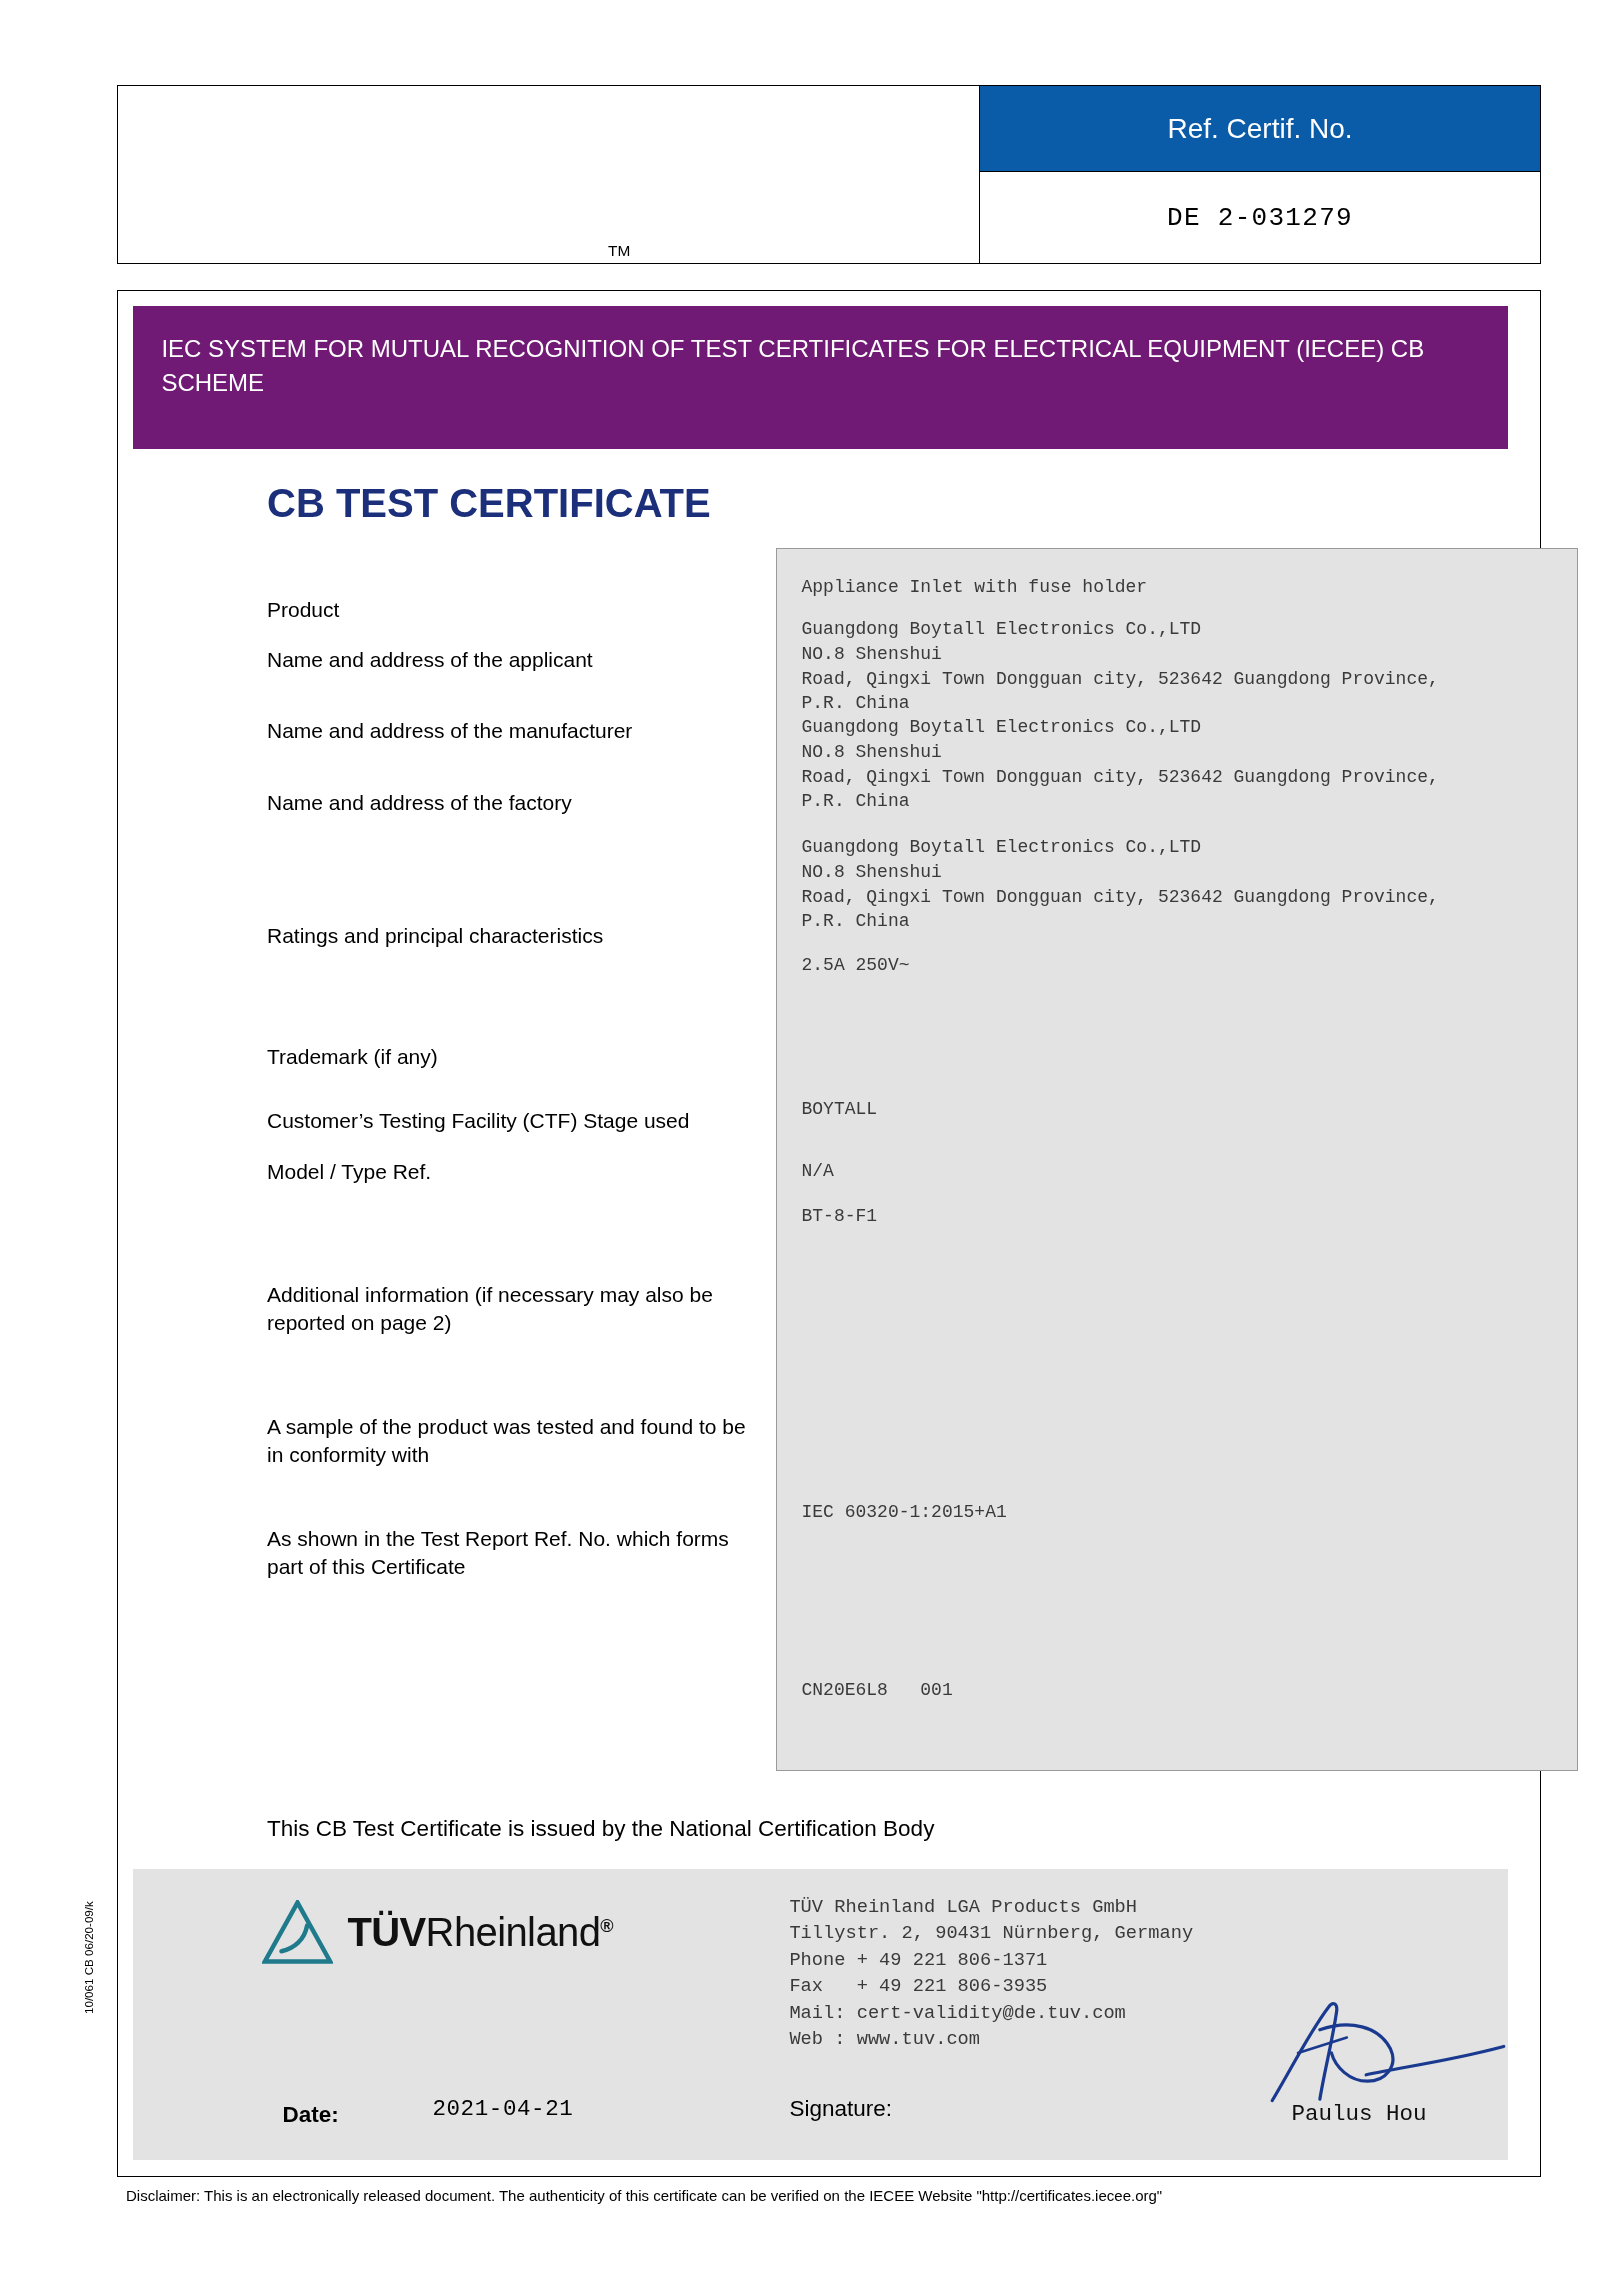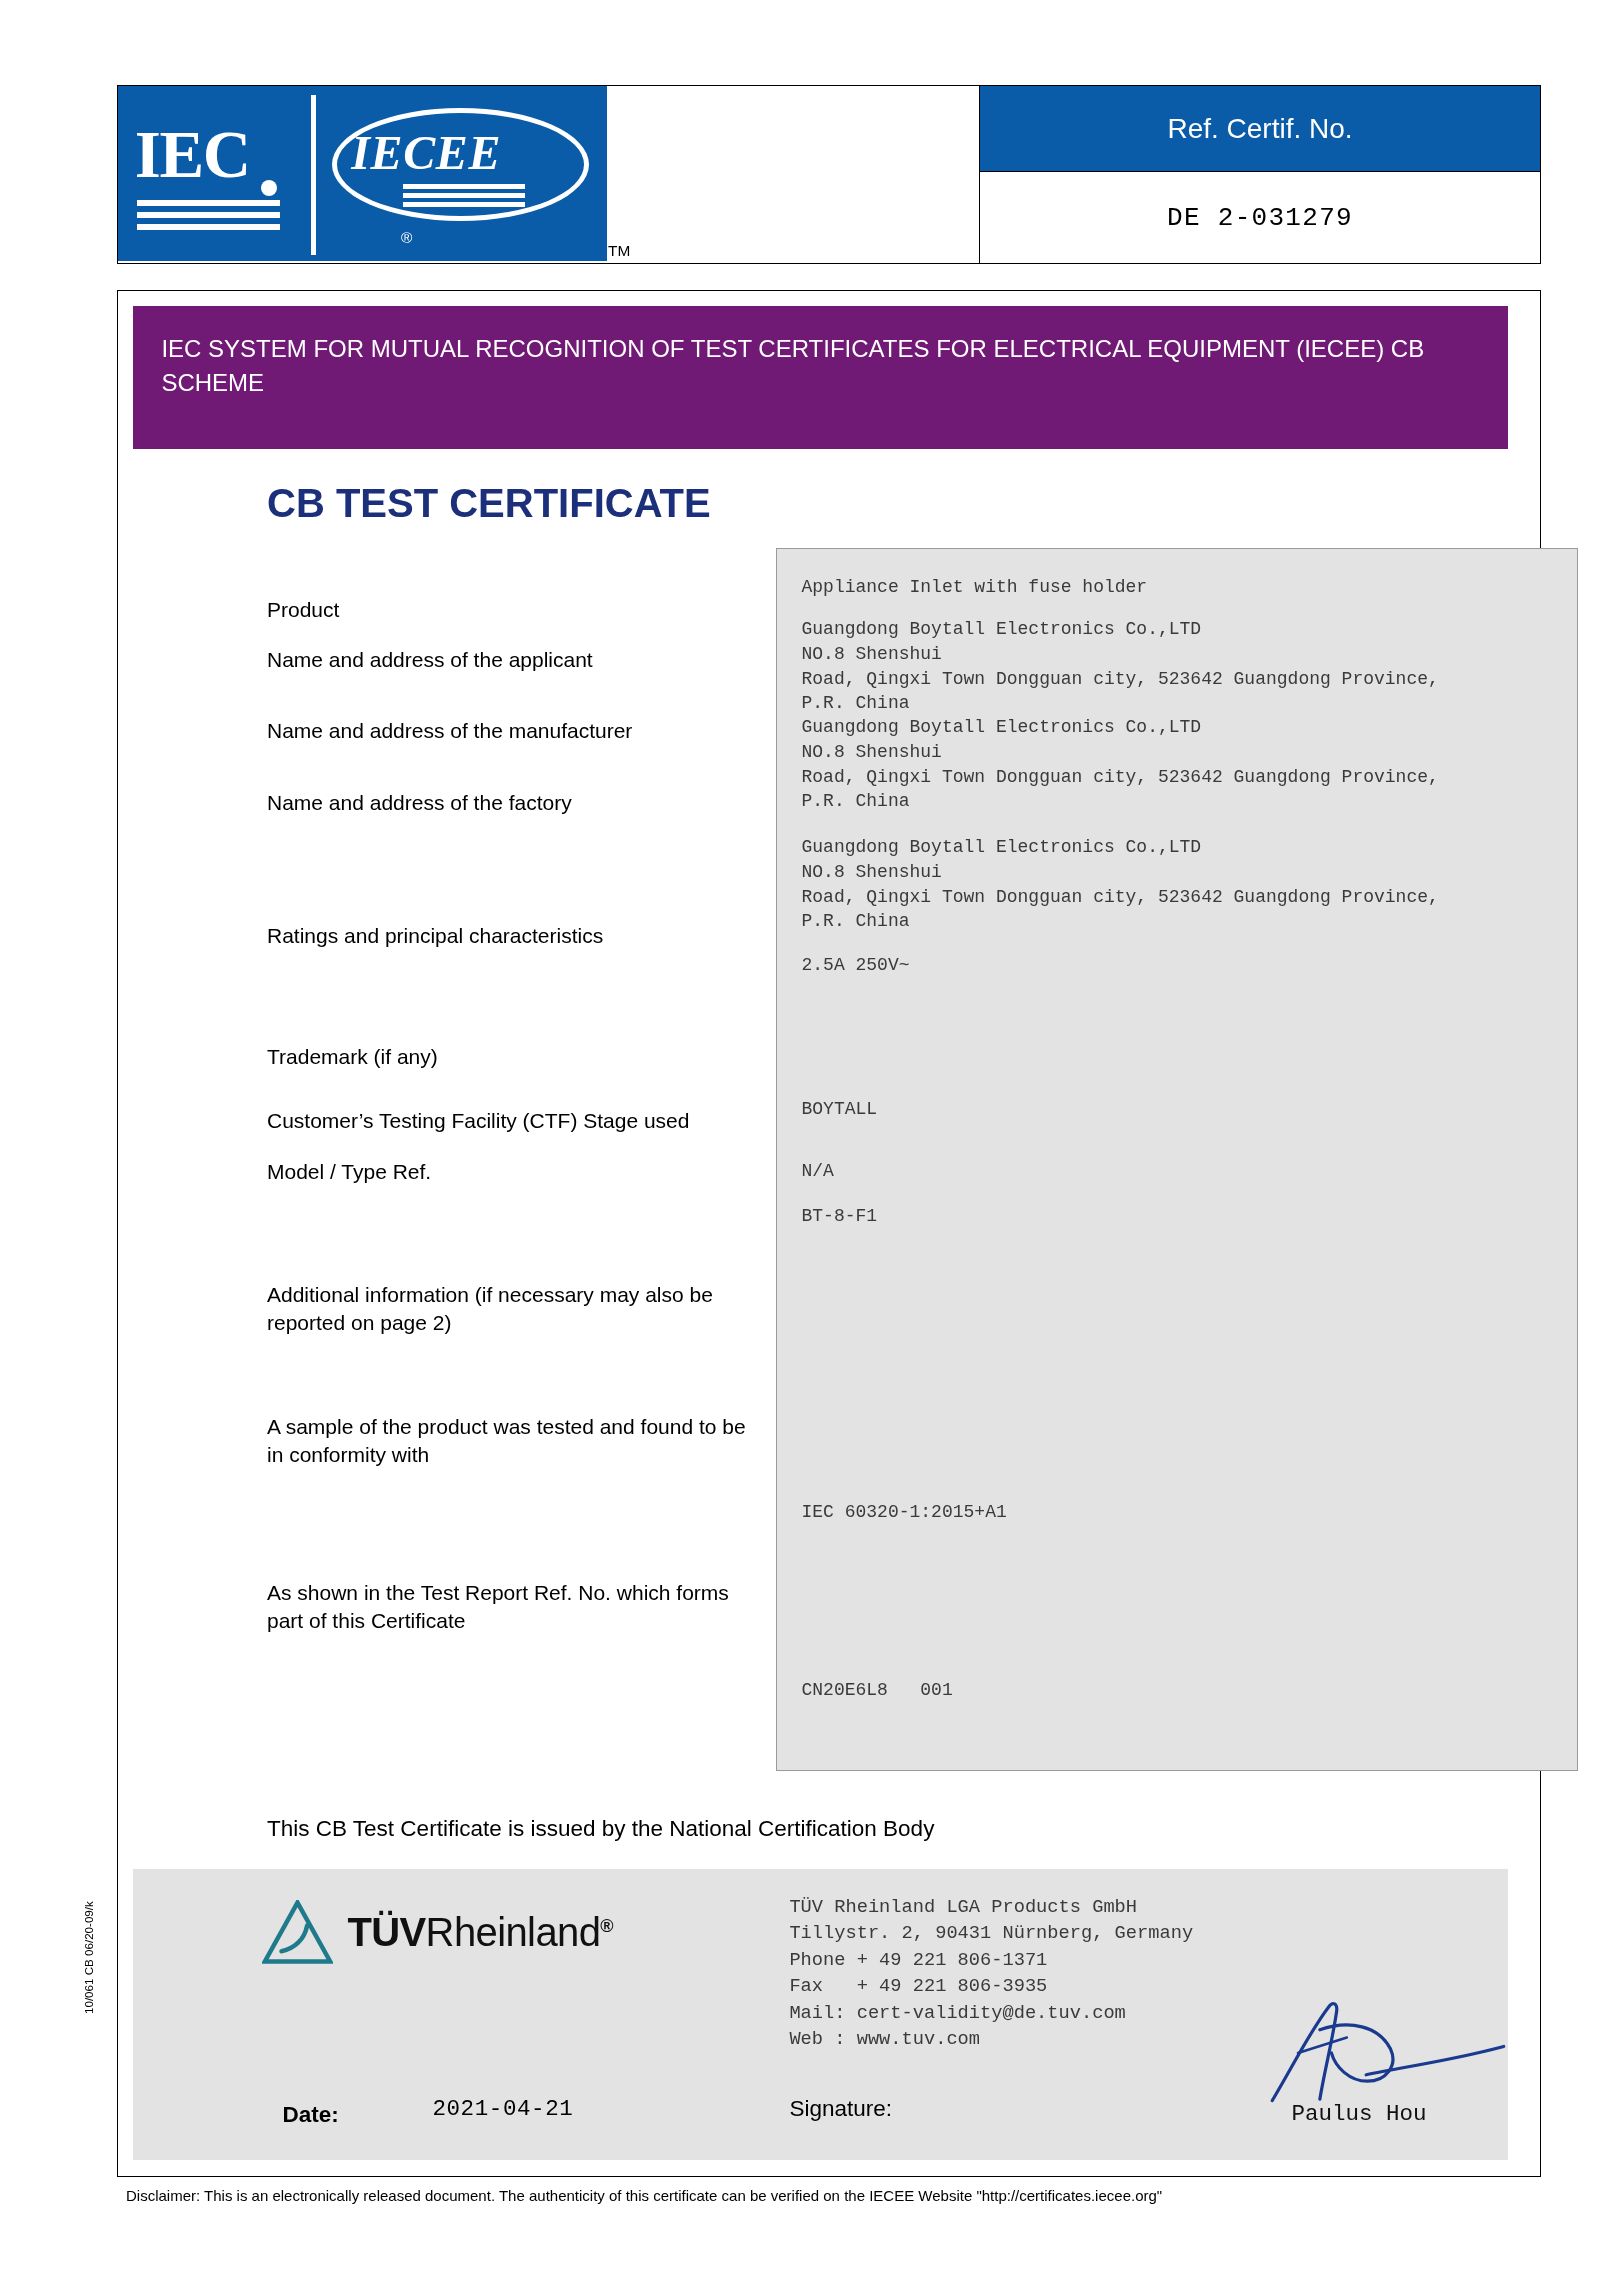"IEC" div.logo-blue { html: <div> <div> <div>IEC</div> <div> <div></div> <div></div> <div></div> </div> <div></div> </div> <div></div> <div> <div></div> <div>IECEE</div> <div> <div></div> <div></div> <div></div> </div> </div> <div>®</div> </div> -> none }
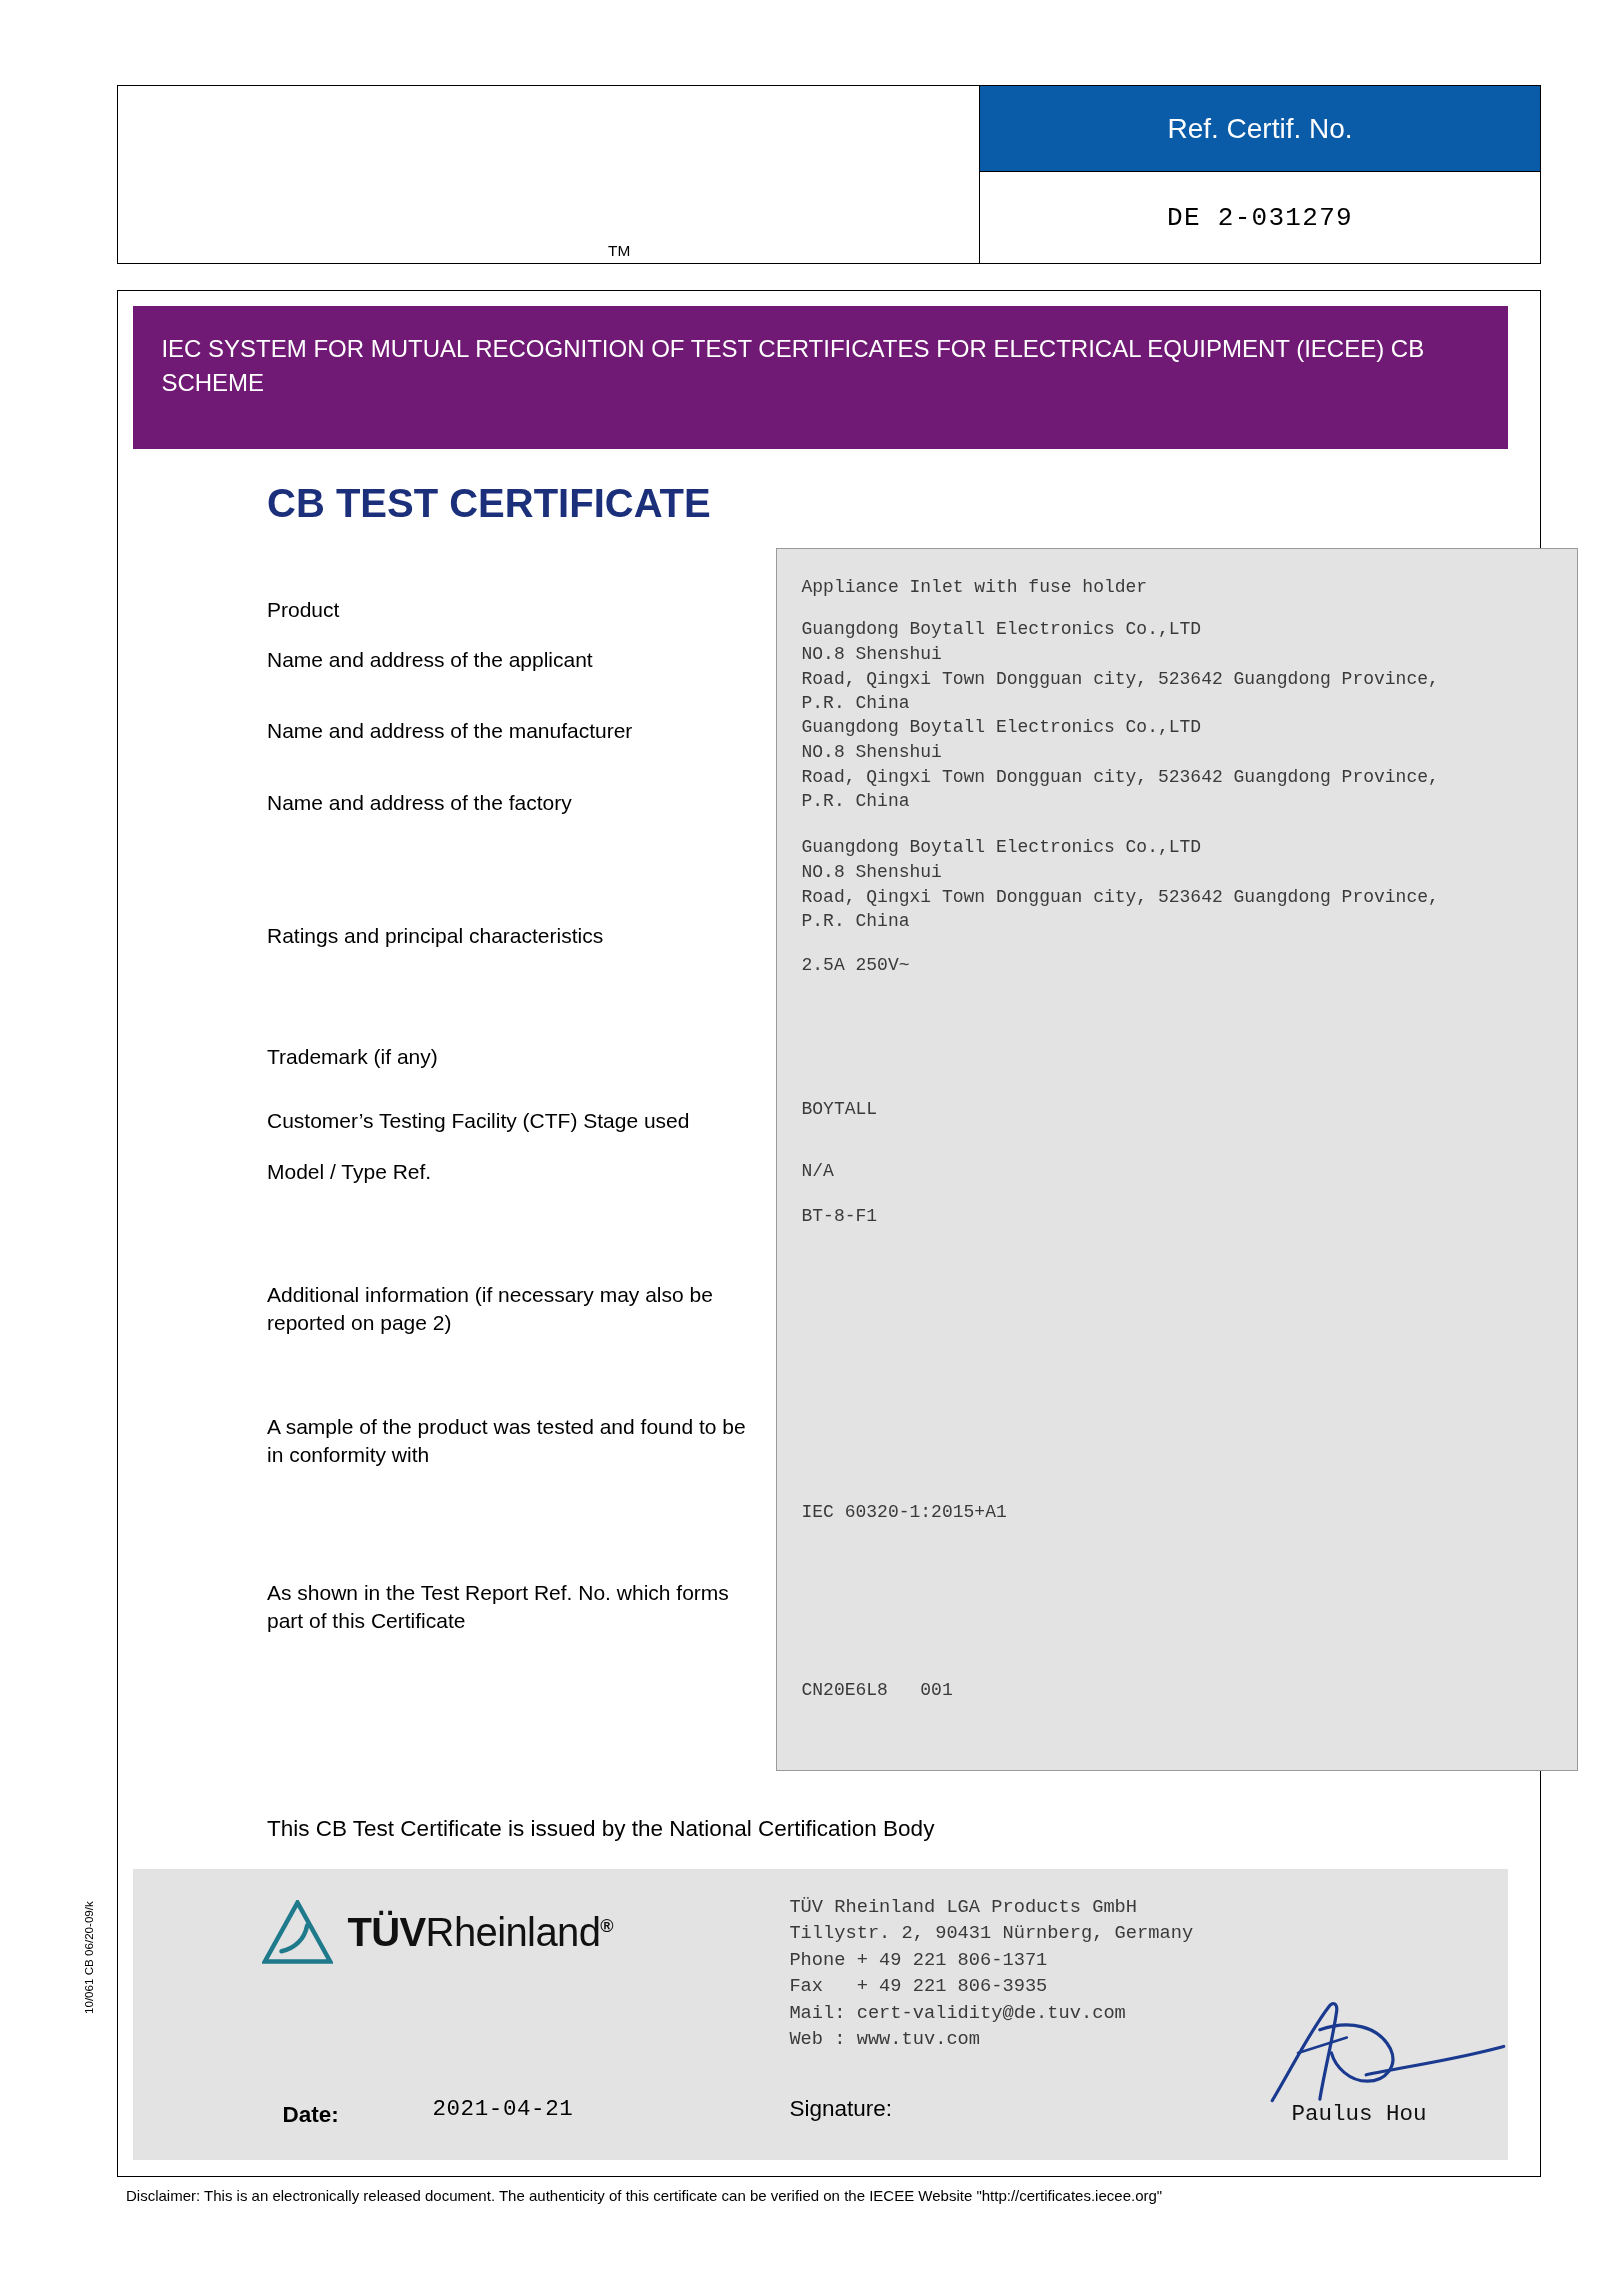"As shown in the Test" div.label-item { top: 983px -> 929px }
